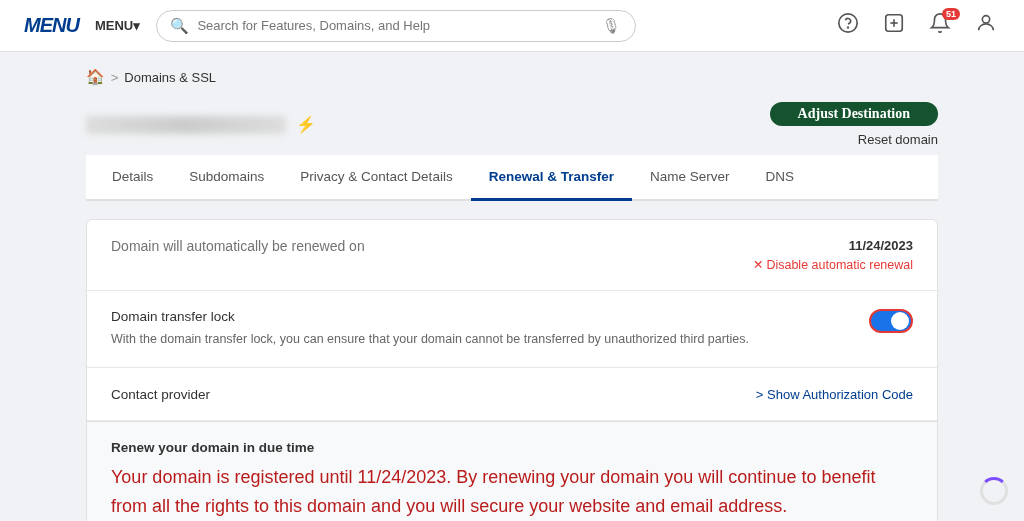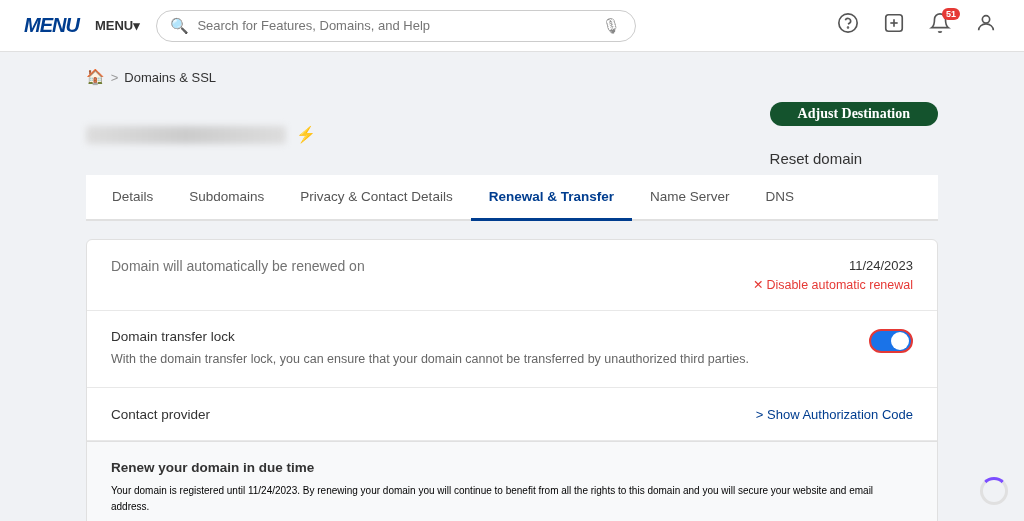"Reset domain" .reset-link { font-size: 15px -> 13px; margin-top: 24px -> 6px; text-align: left -> right }
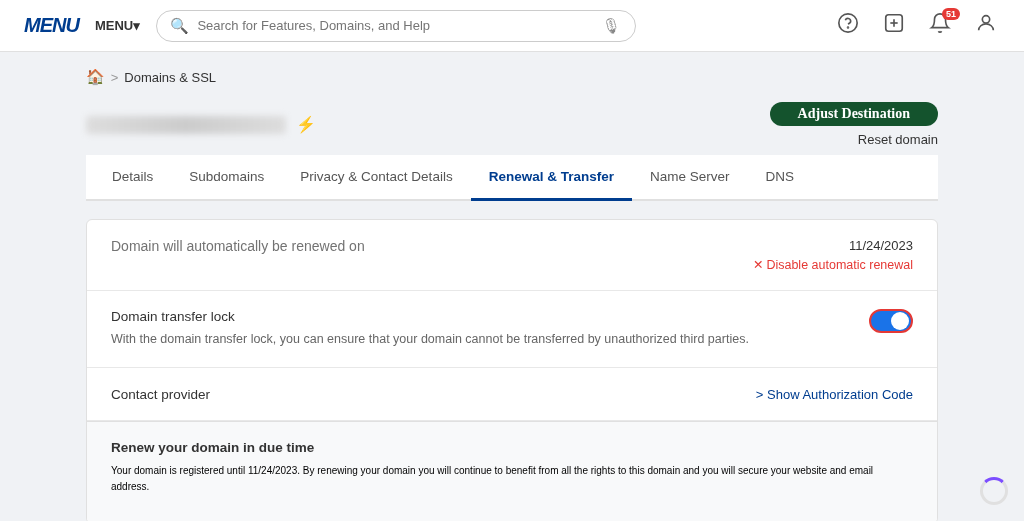"11/24/2023" .renewal-date-value { font-weight: 400 -> 700 }
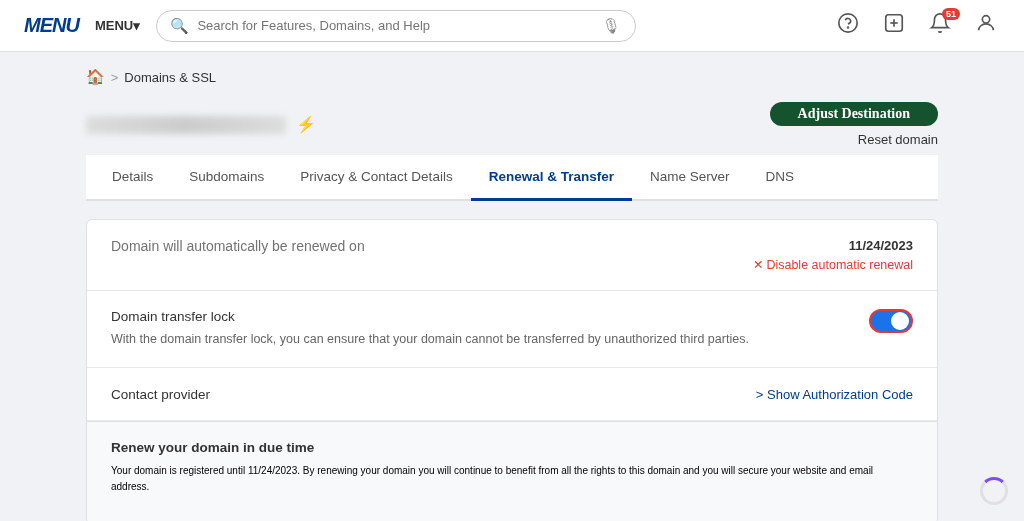"Your domain is registered until" .renewal-info-desc { color: #000000 -> #b91c1c; font-size: 10px -> 18px }
